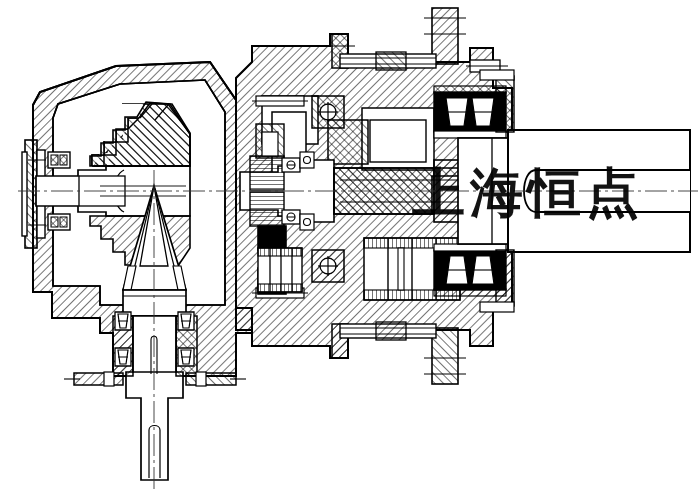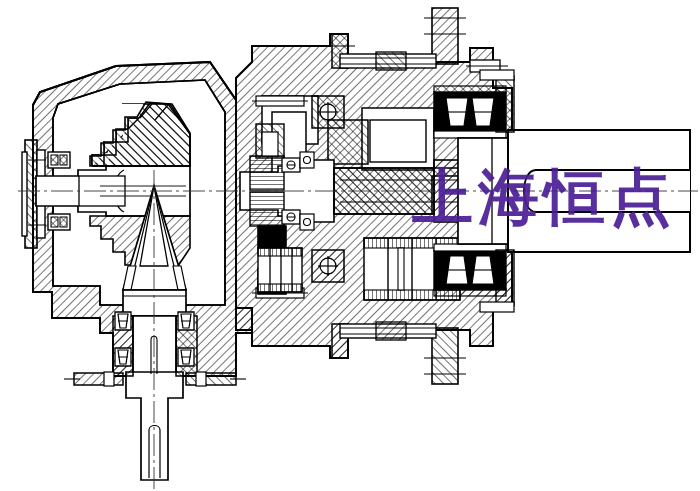"上海恒点" div { color: #4c1d95 -> #000000; font-size: 61px -> 53px }
